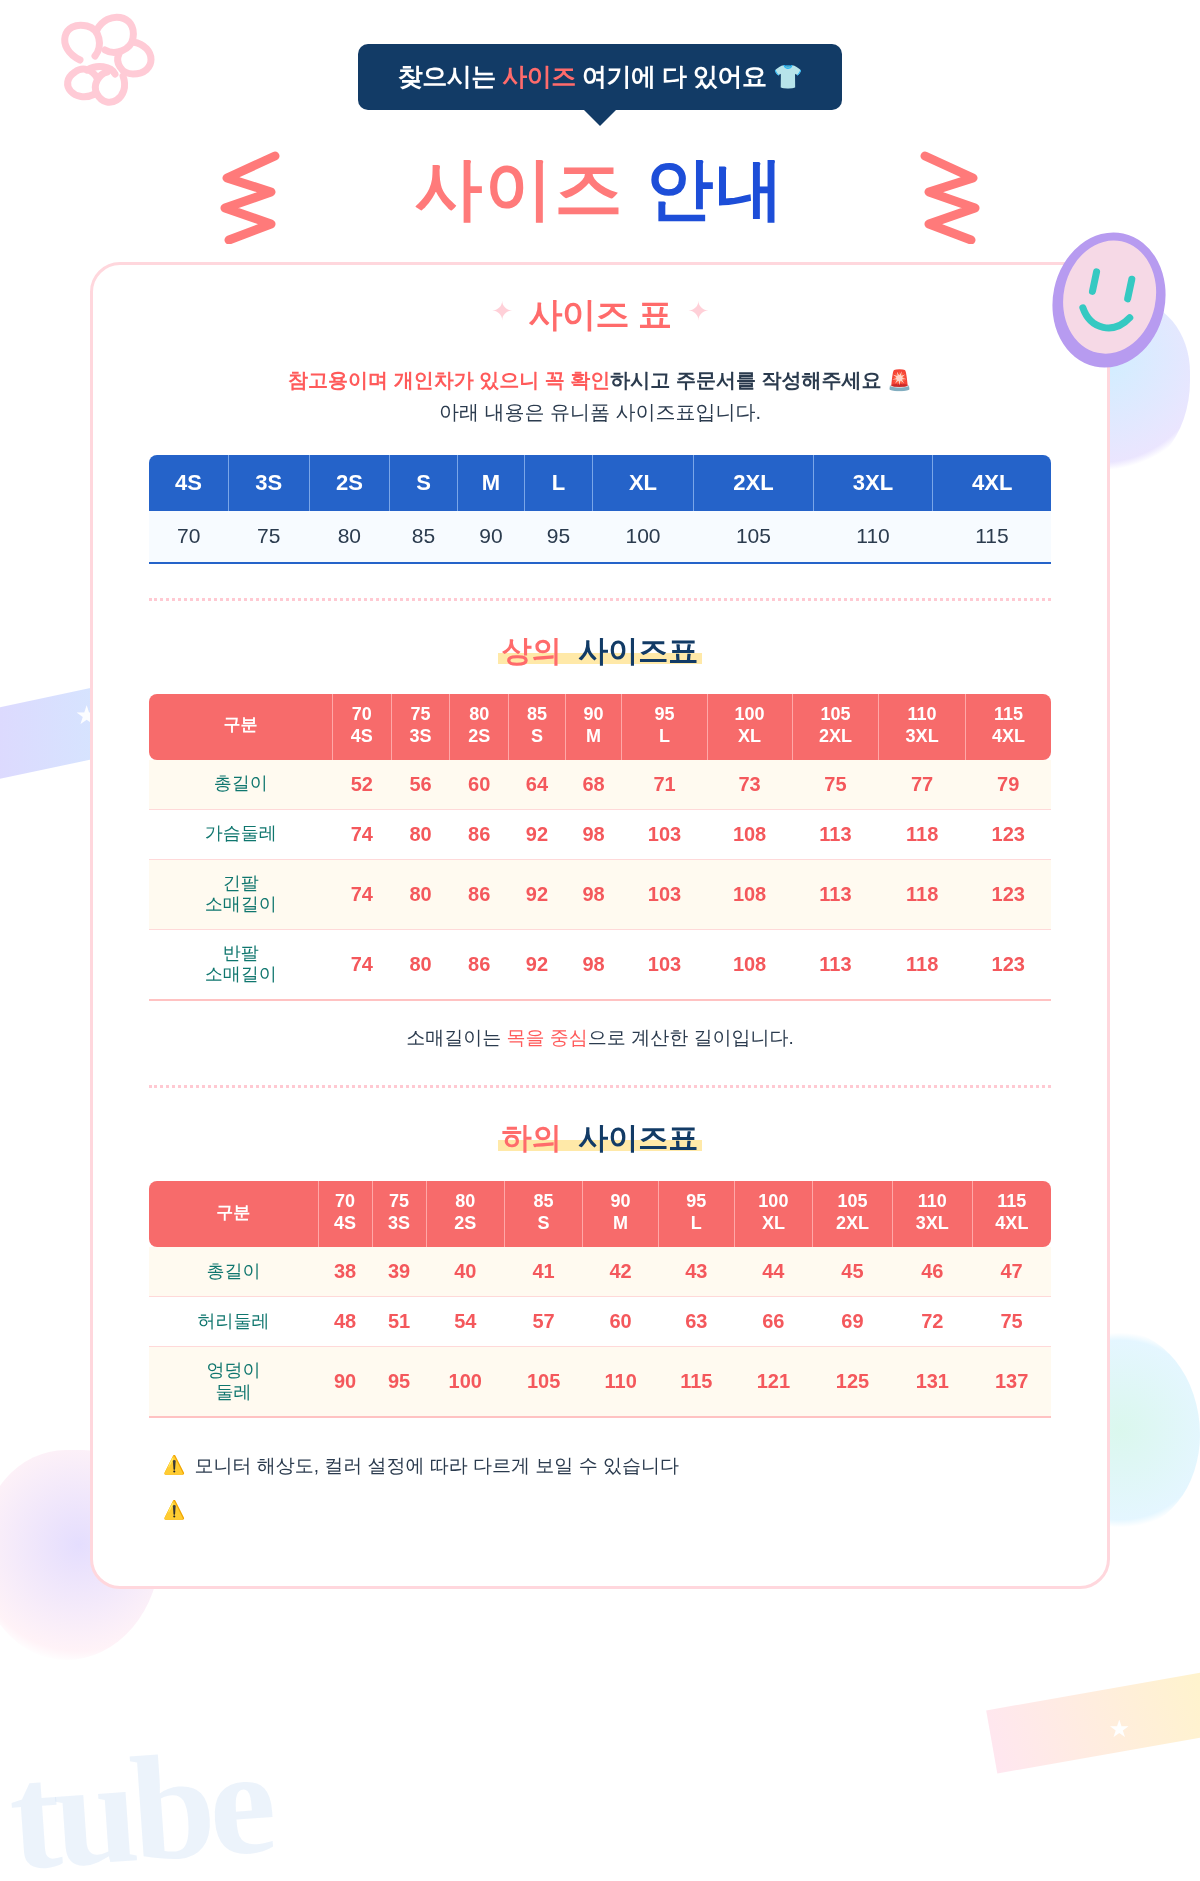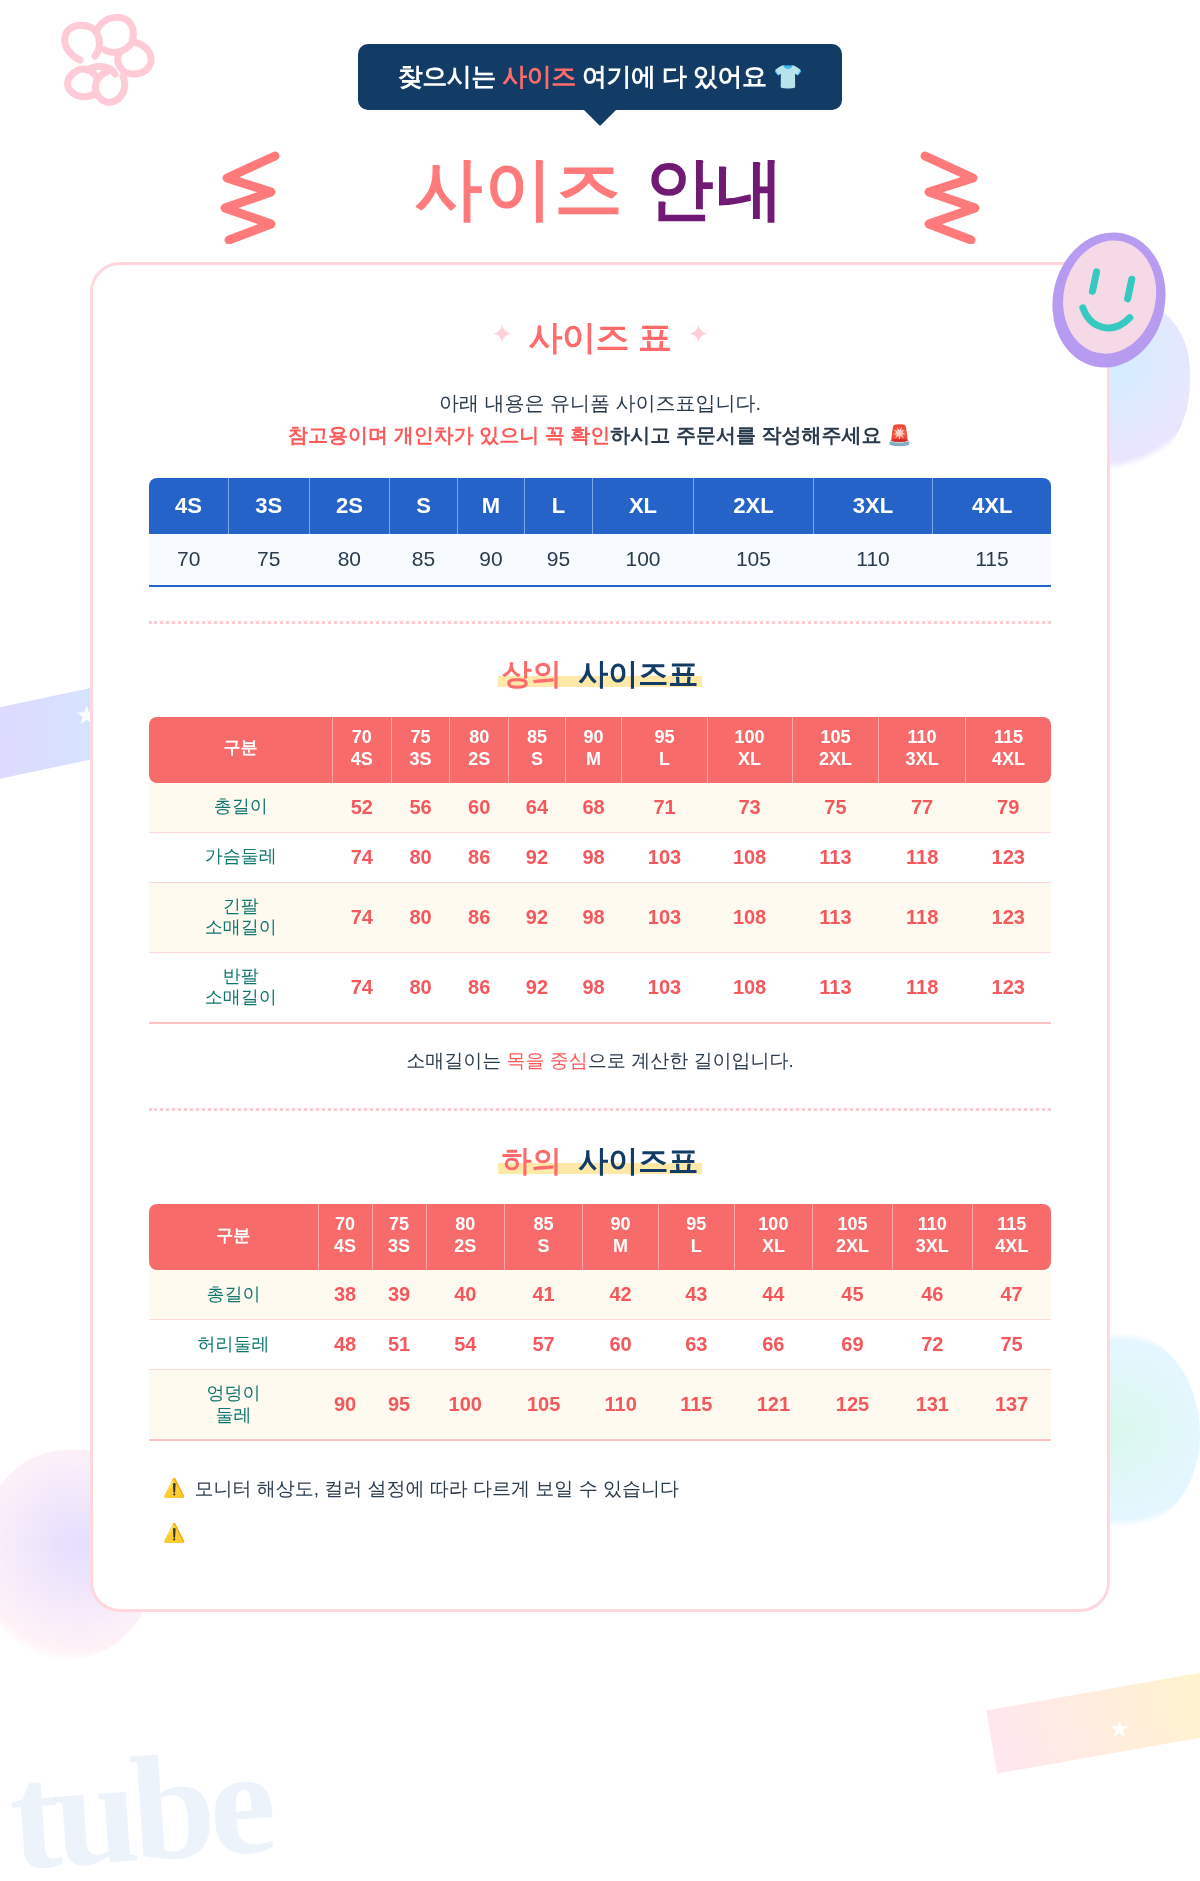"안내" .main-title .c2 { color: #701a75 -> #1d4ed8 }
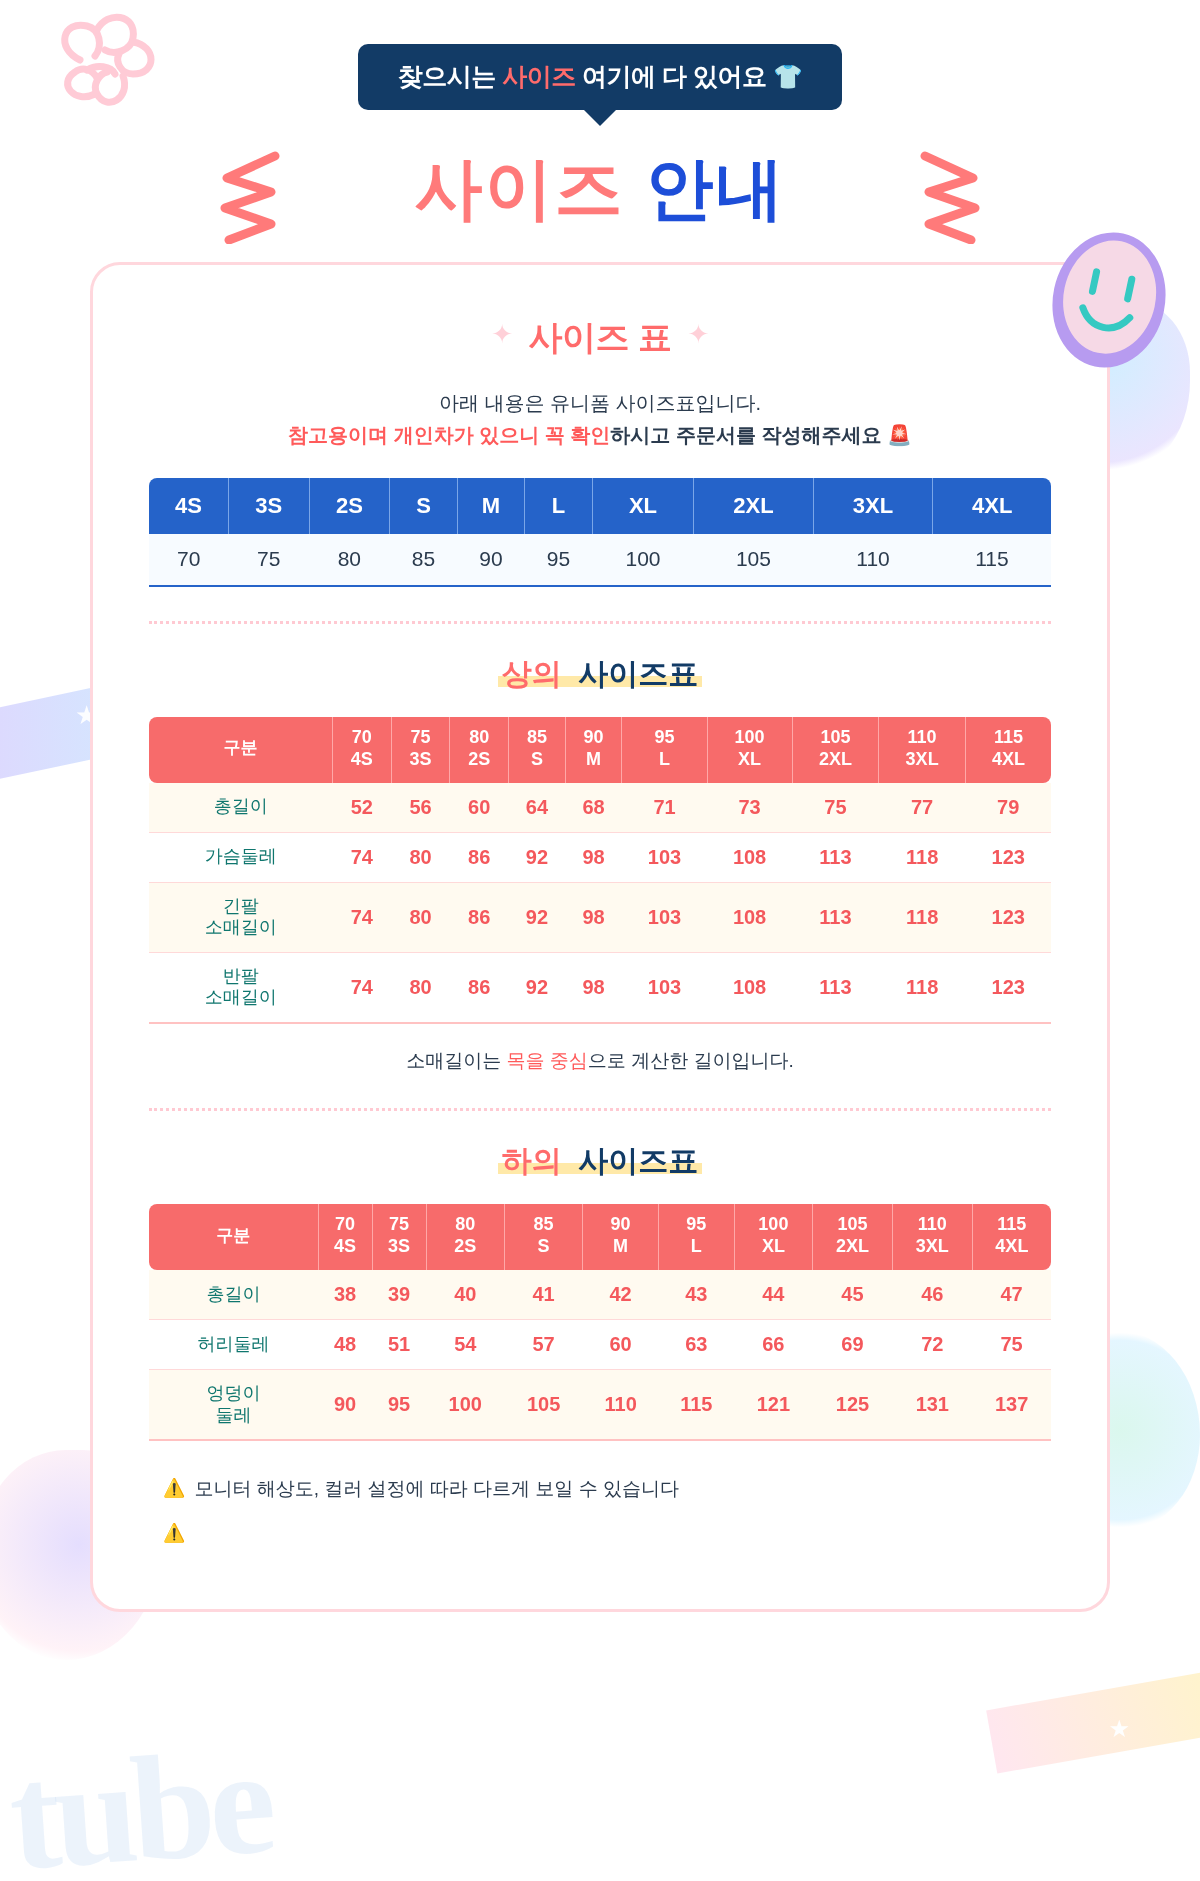"✦ 사이즈 표 ✦" .card { padding: 40px 56px 46px -> 17px 56px 46px }
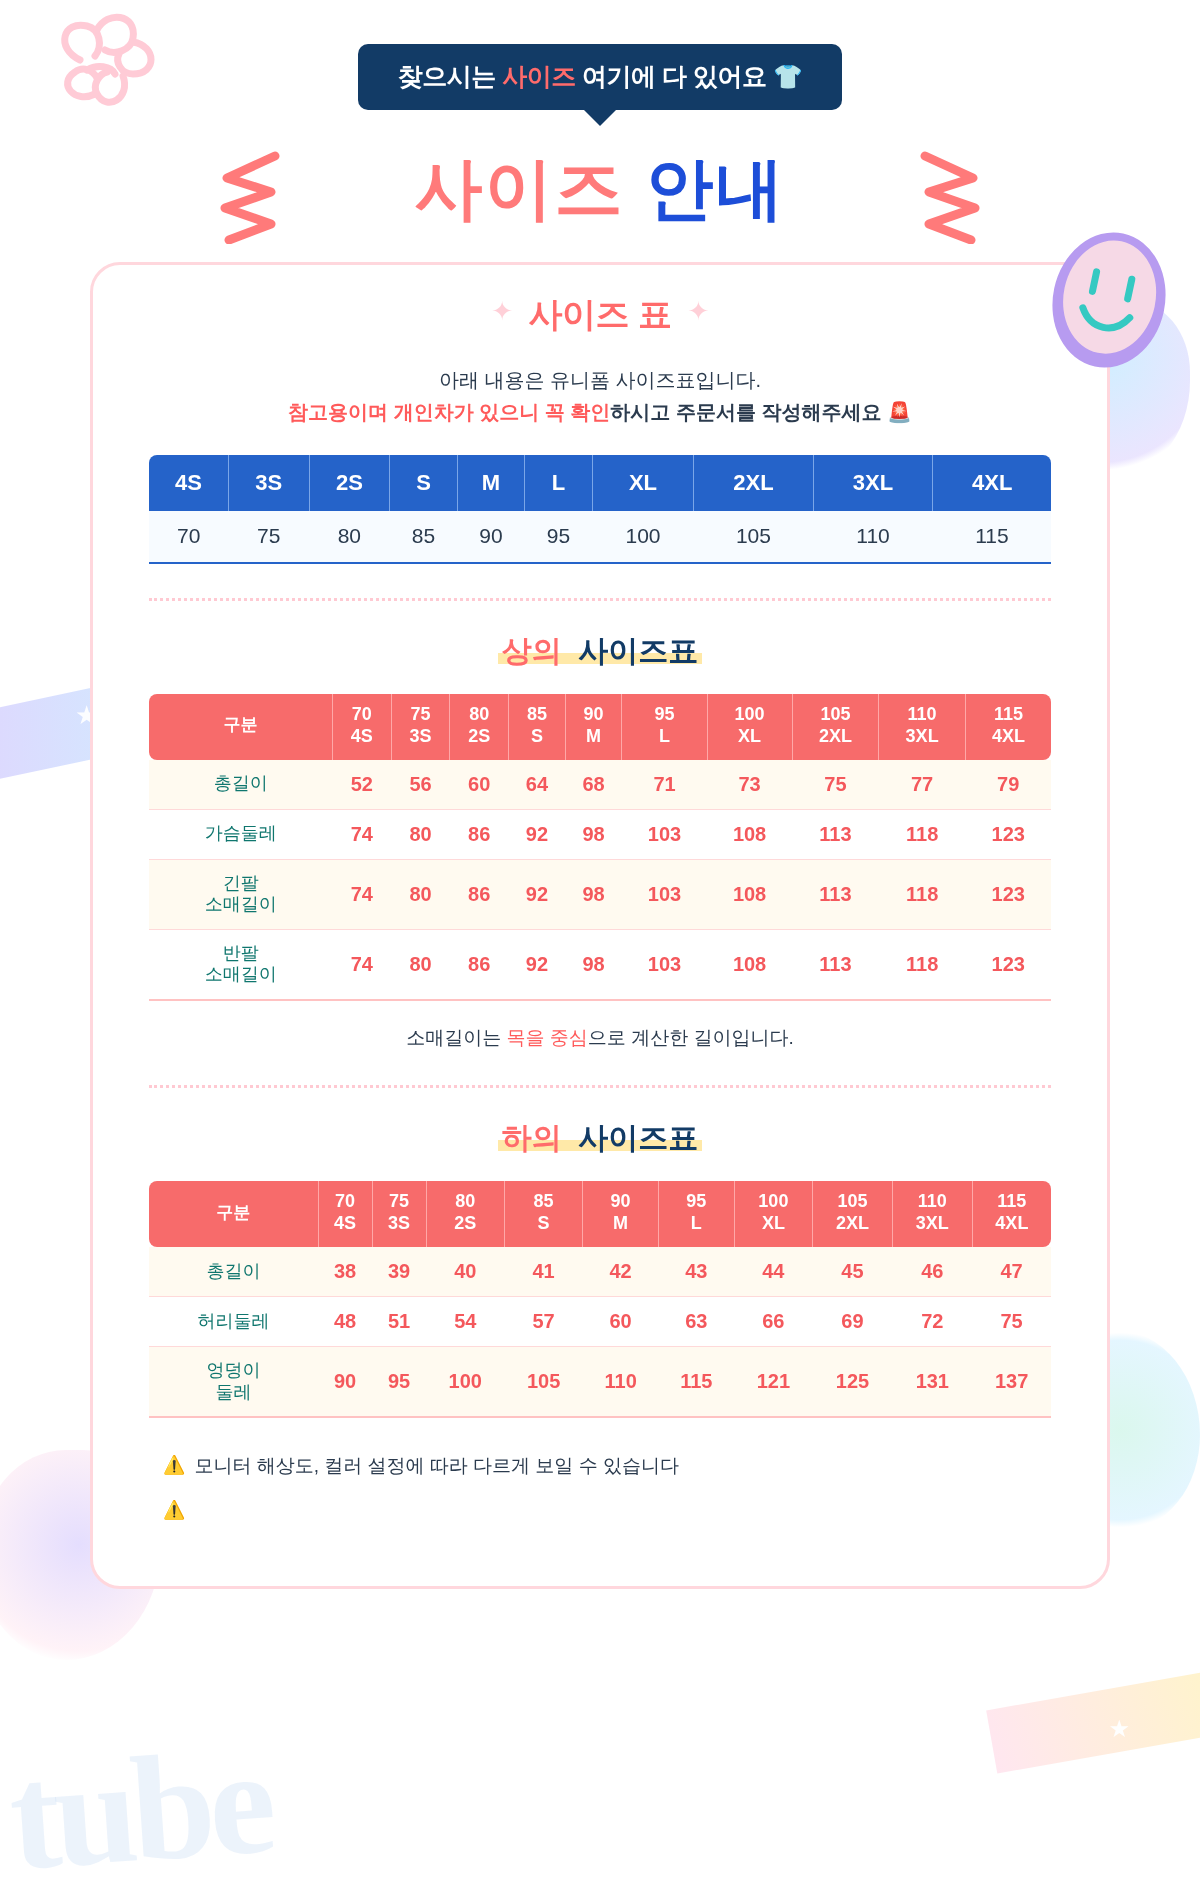"아래 내용은 유니폼 사이즈표입니다." div { order: before "참고용이며 개인차가 있으니 꼭 확인하시고" -> after "참고용이며 개인차가 있으니 꼭 확인하시고" }
